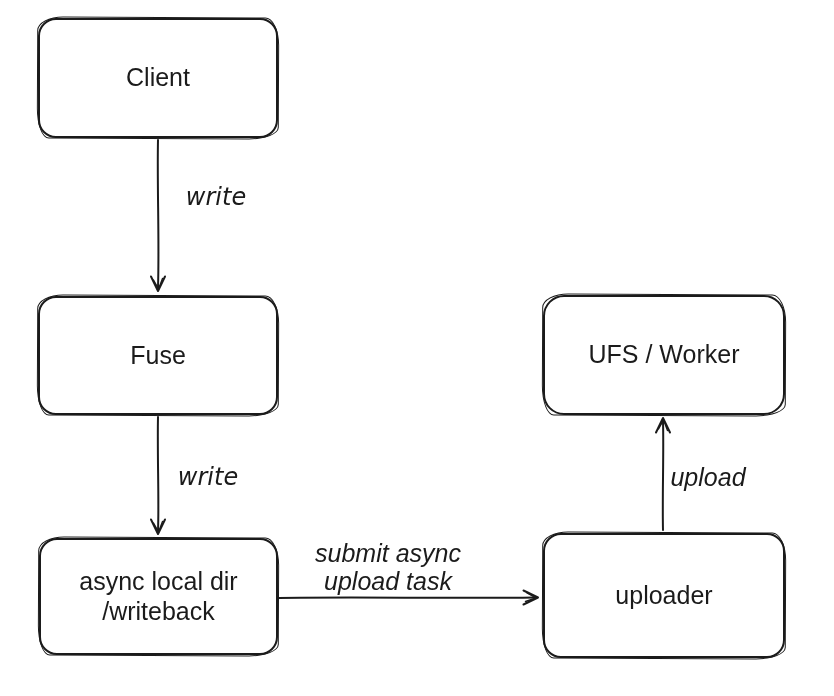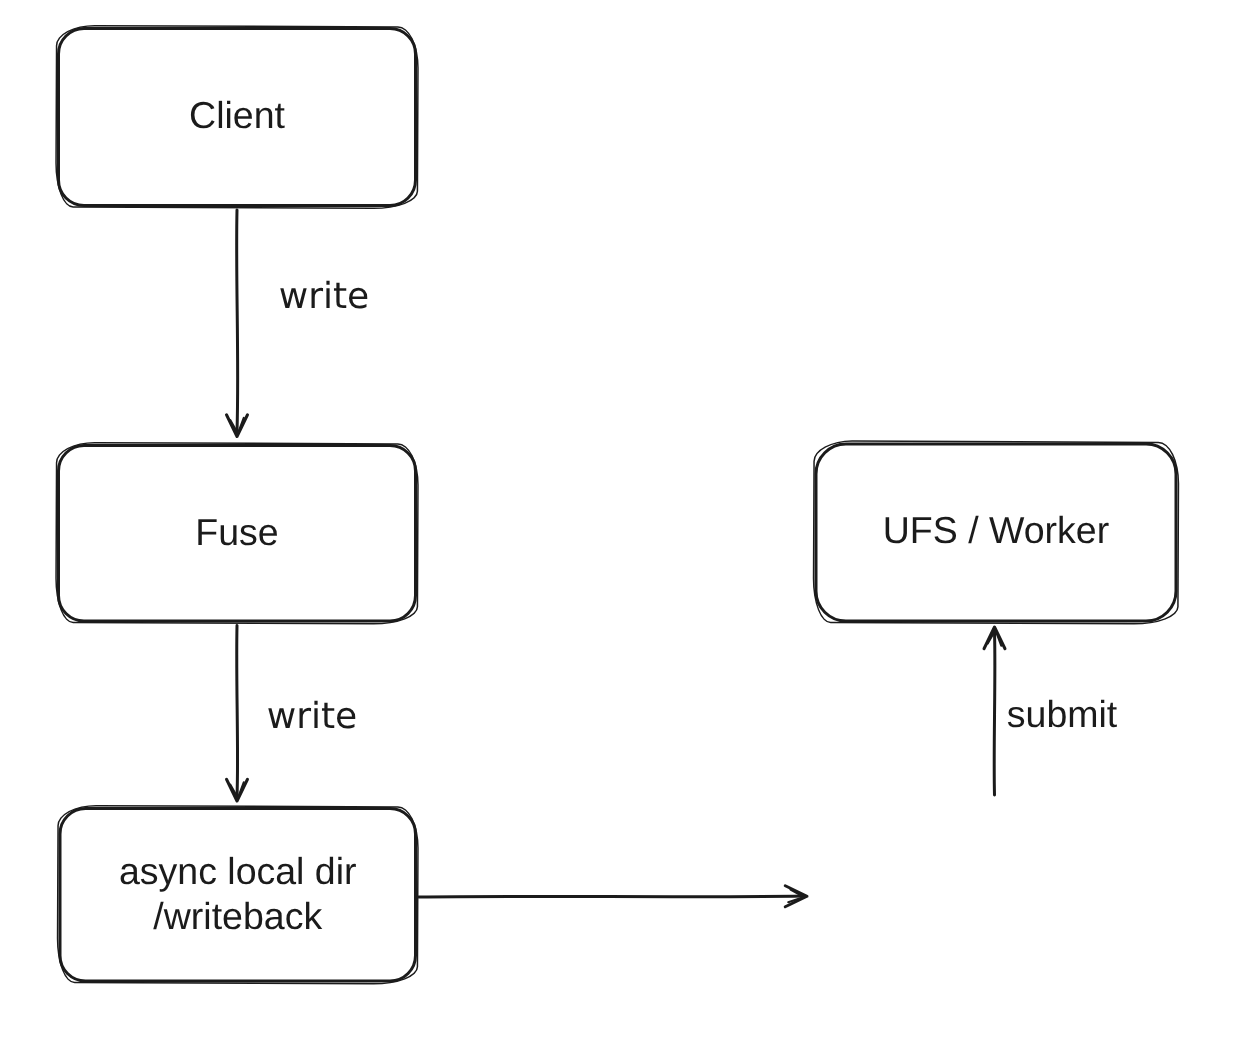"write" .edge-label { font-style: none -> italic }
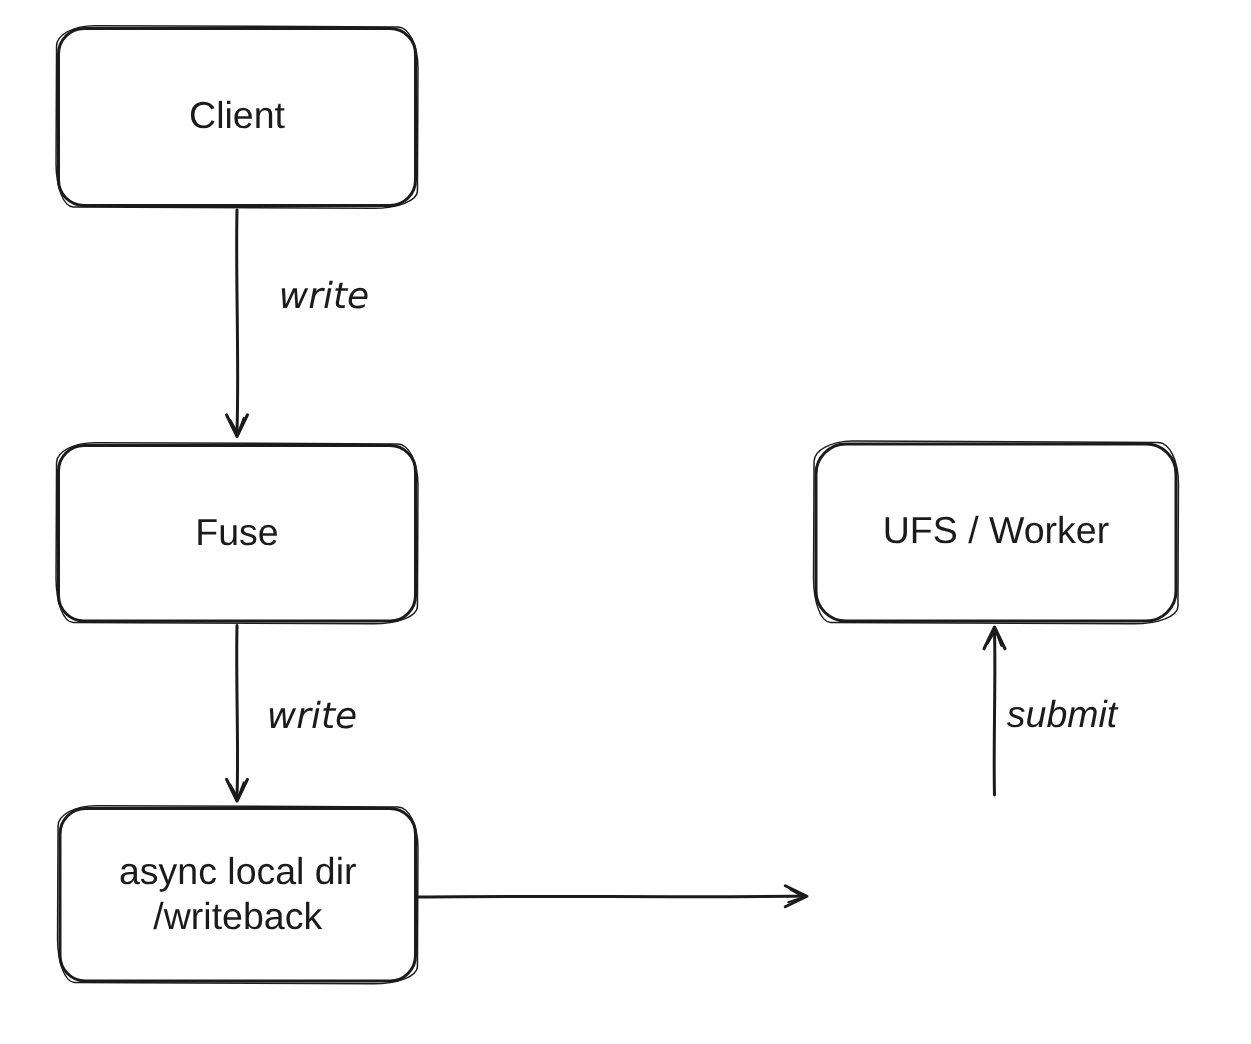"submit" div.edge-label { text: submit -> upload }
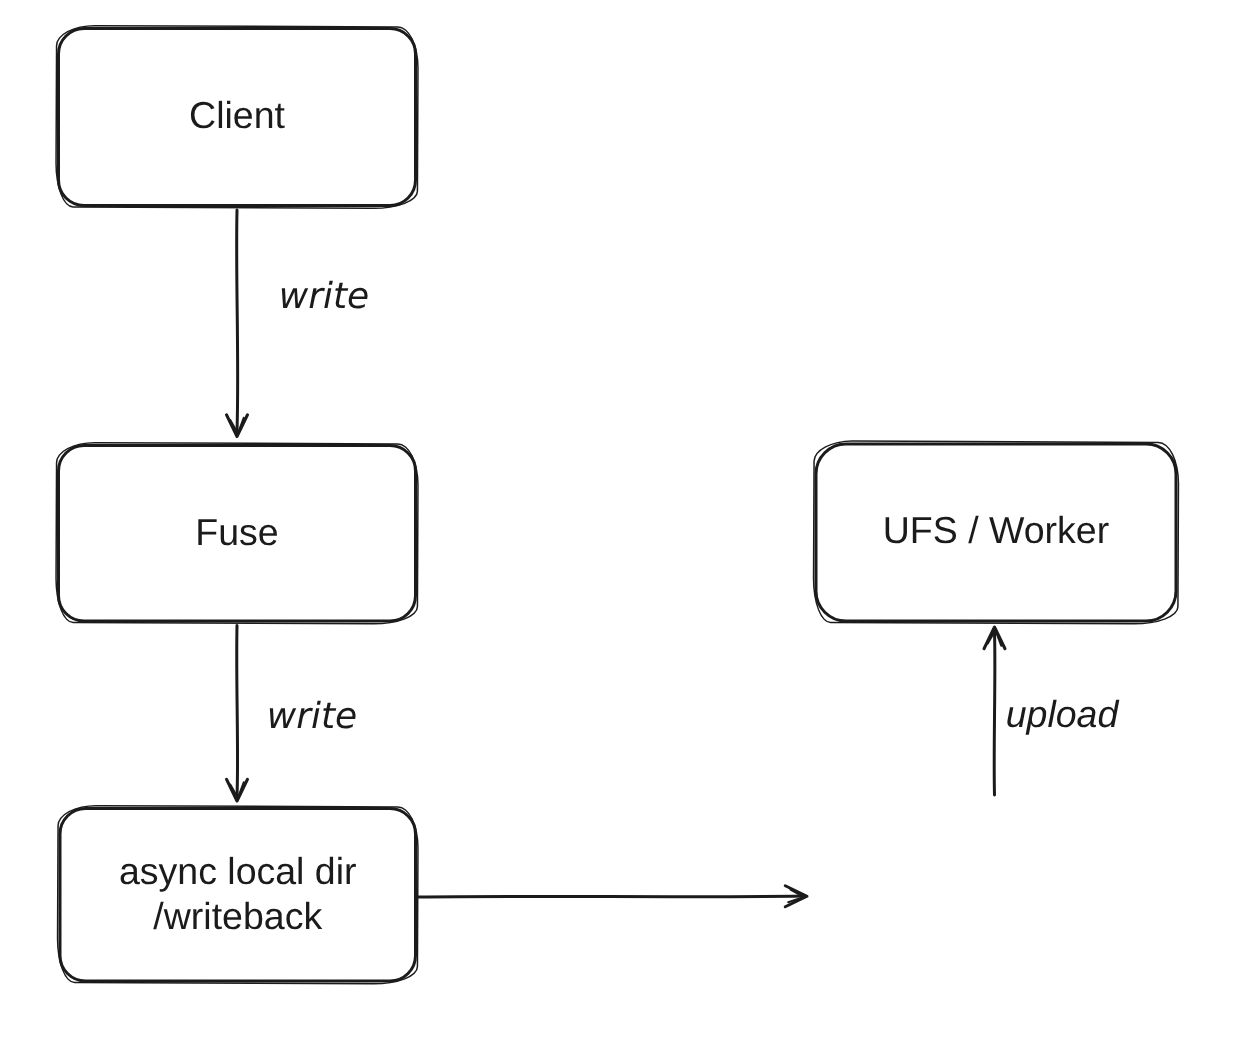"submit async" div.edge-label { html: none -> <div>submit async upload task</div> }
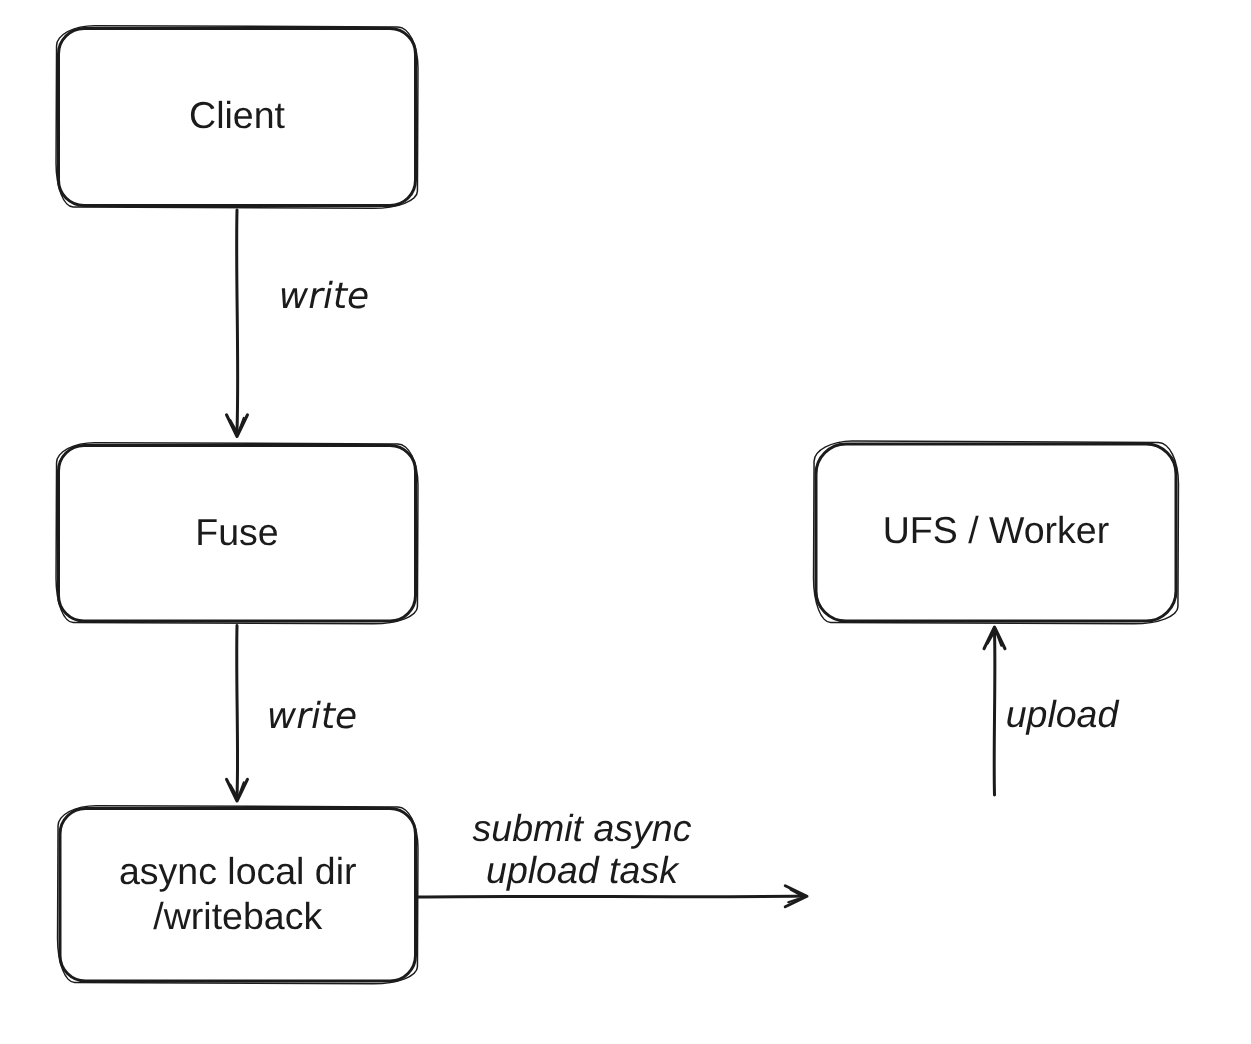"uploader" div.node { html: none -> <div> <span>uploader</span> </div> }
